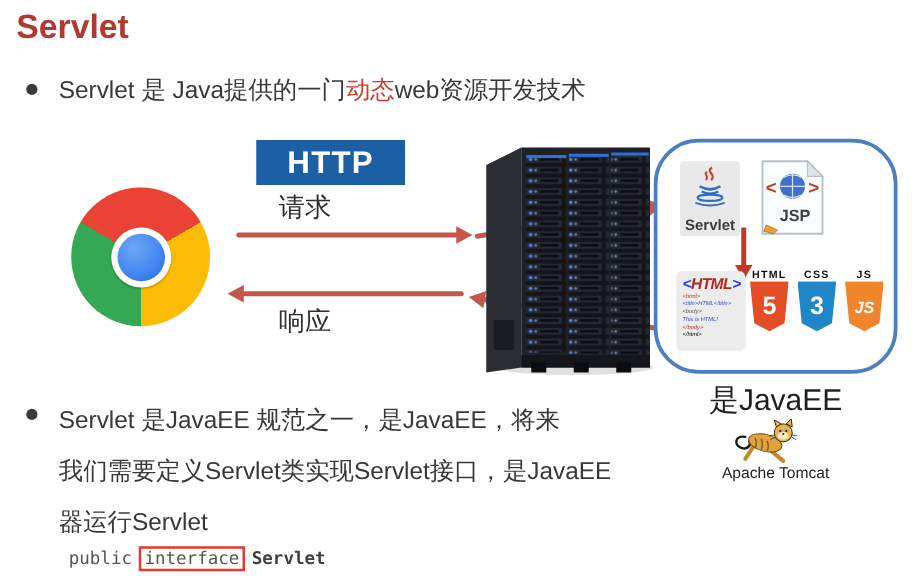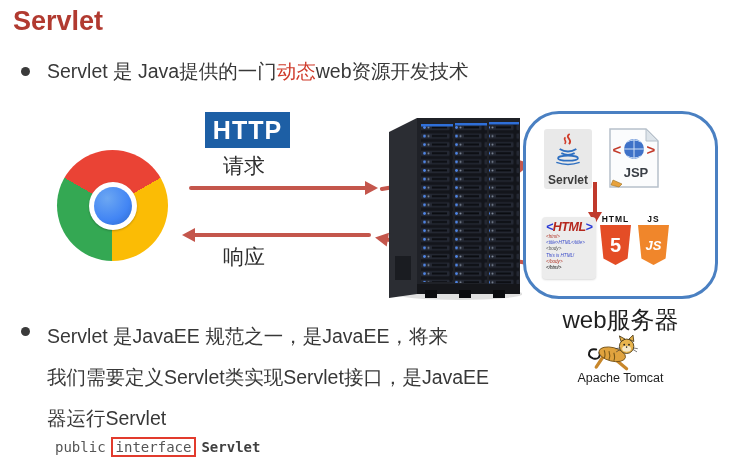"HTTP" .http-badge { width: 85px -> 119px }
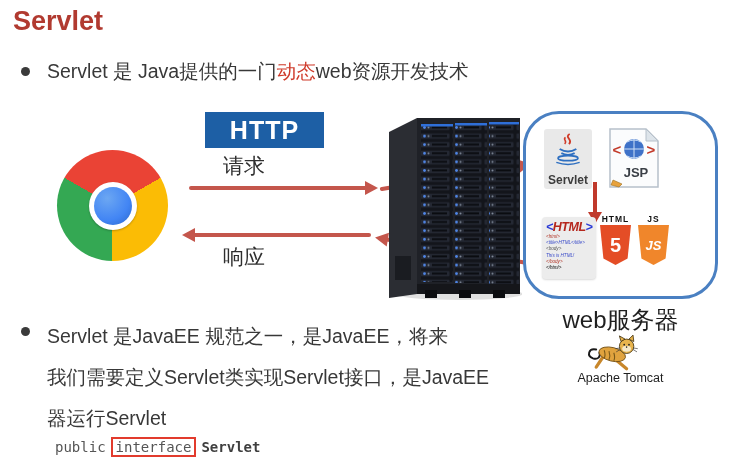"CSS" div.badge { html: none -> <div> <div>CSS</div> <div> <span>3</span> </div> </div> }
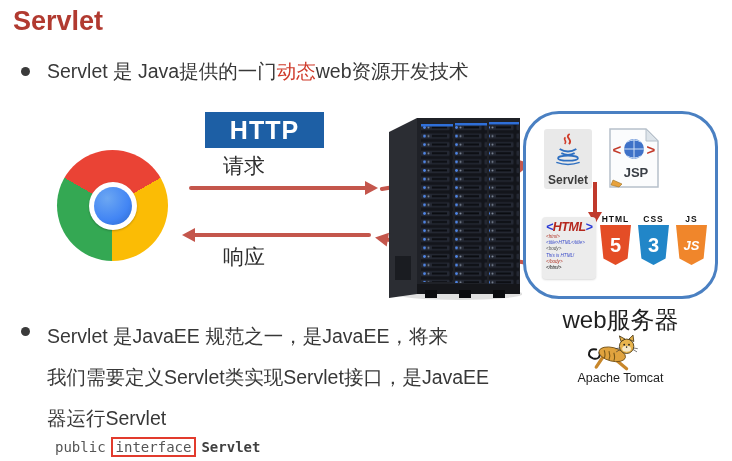"web服务器" div.web-server-label { text: web服务器 -> 是JavaEE }
